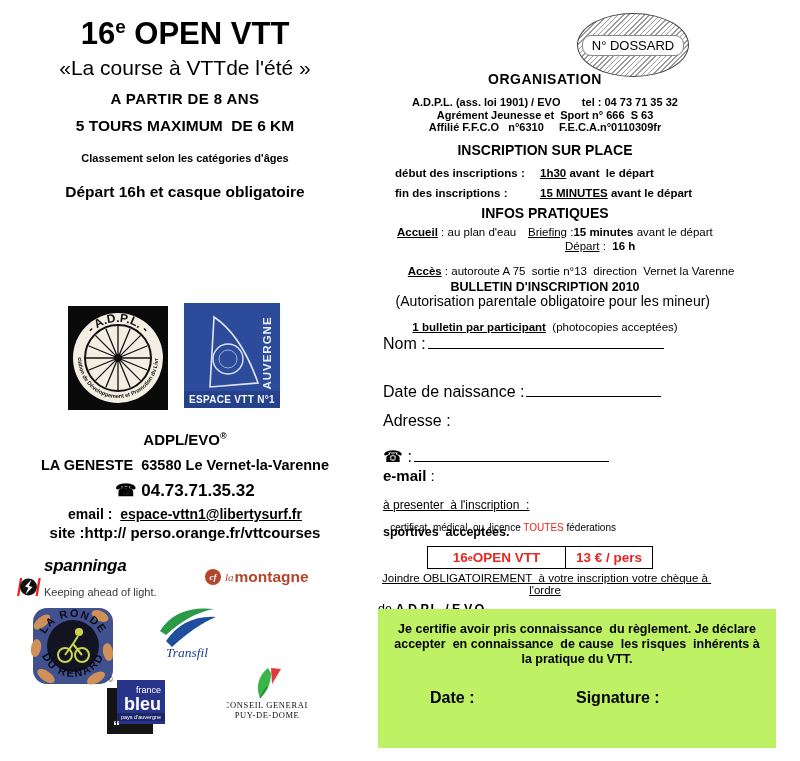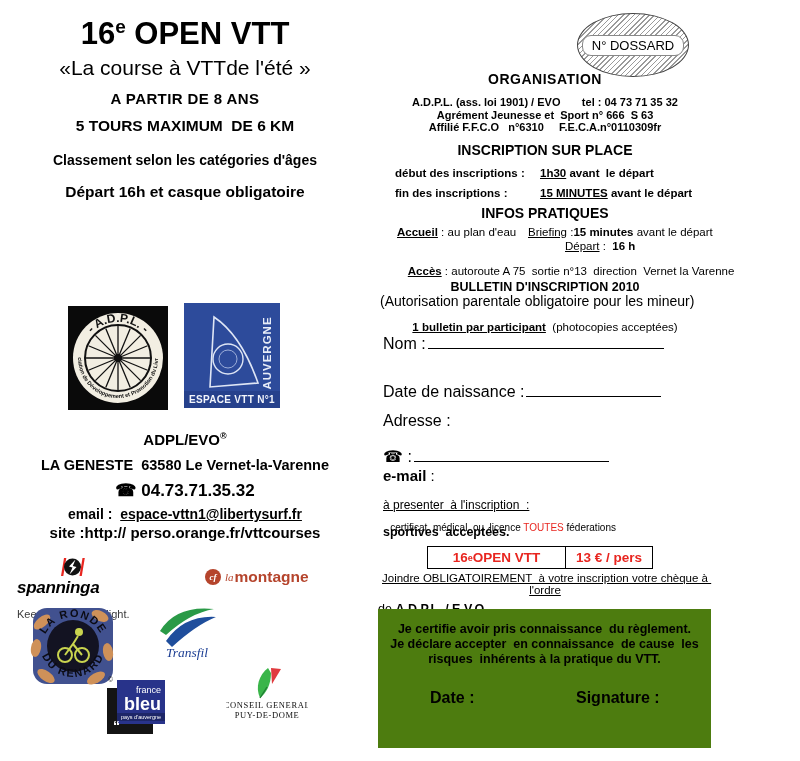"Classement selon les catégories d'âges" #classement { font-size: 14px -> 11px }
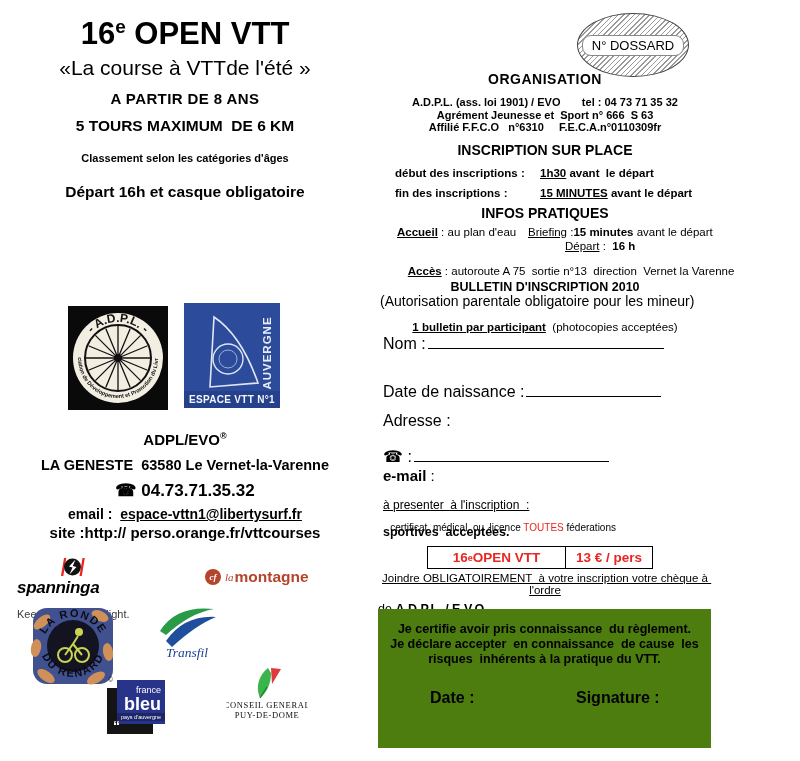"(Autorisation parentale obligatoire pour" #bulletin-sub { text-align: left -> right }
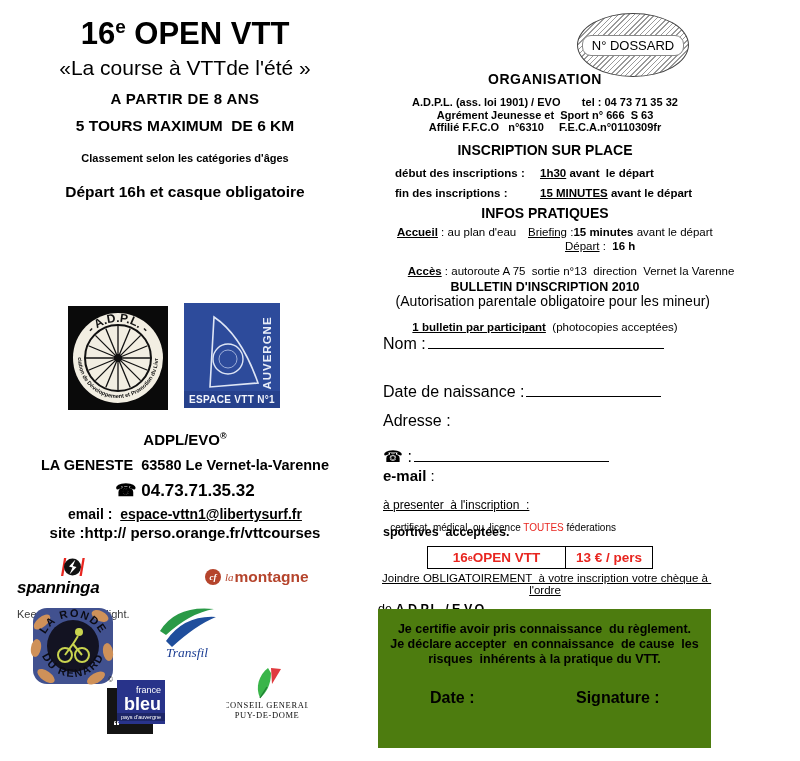"spanninga" #spanninga { align-items: center -> flex-end; flex-direction: column -> none }
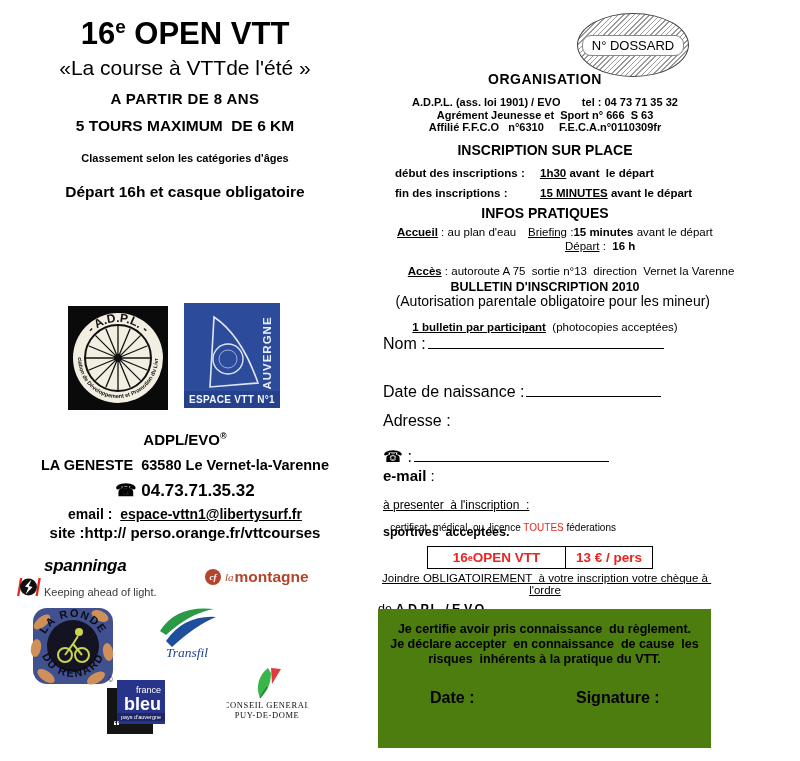"Je certifie avoir pris connaissance" #graybox { background: #4d7c0f -> #bef264; width: 333px -> 398px }
